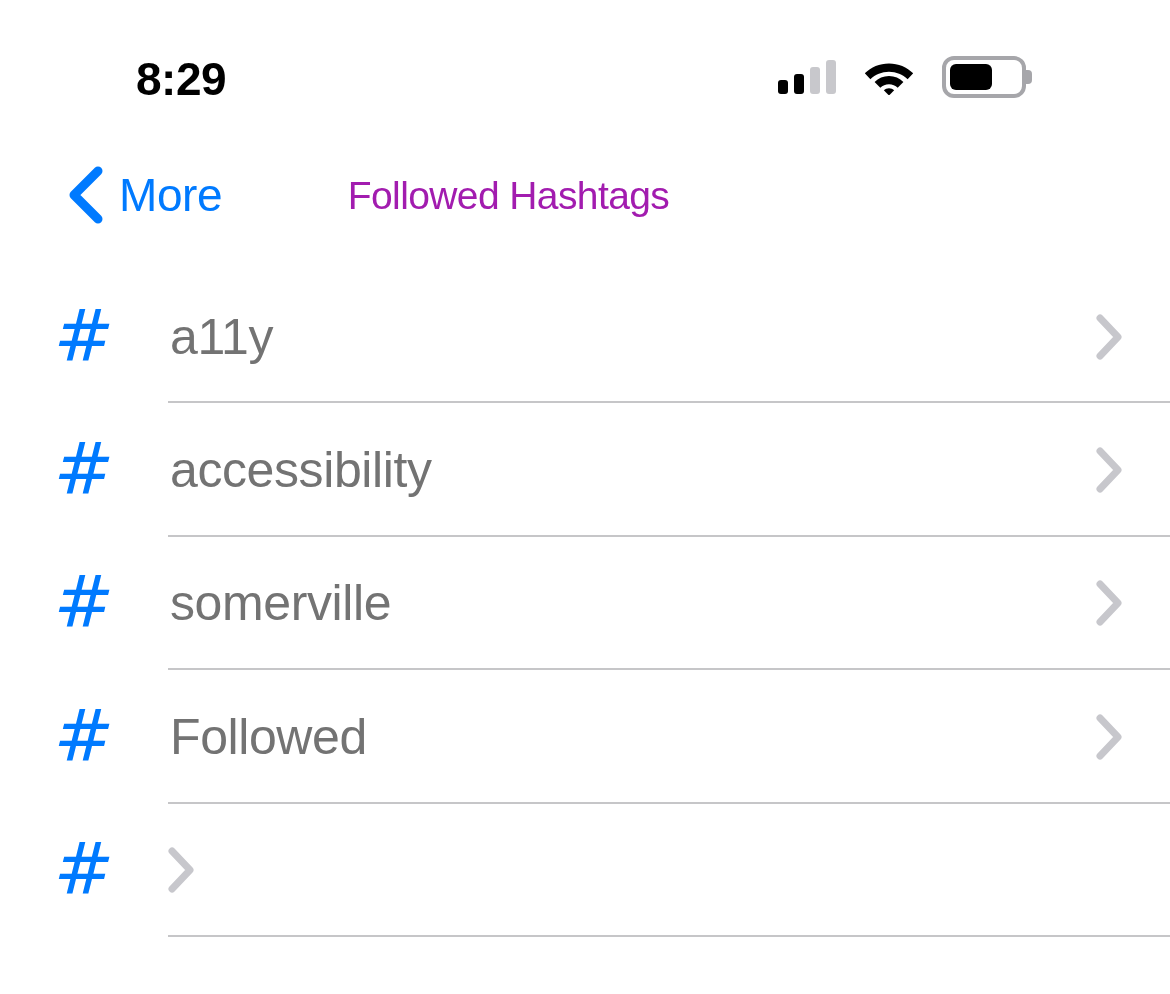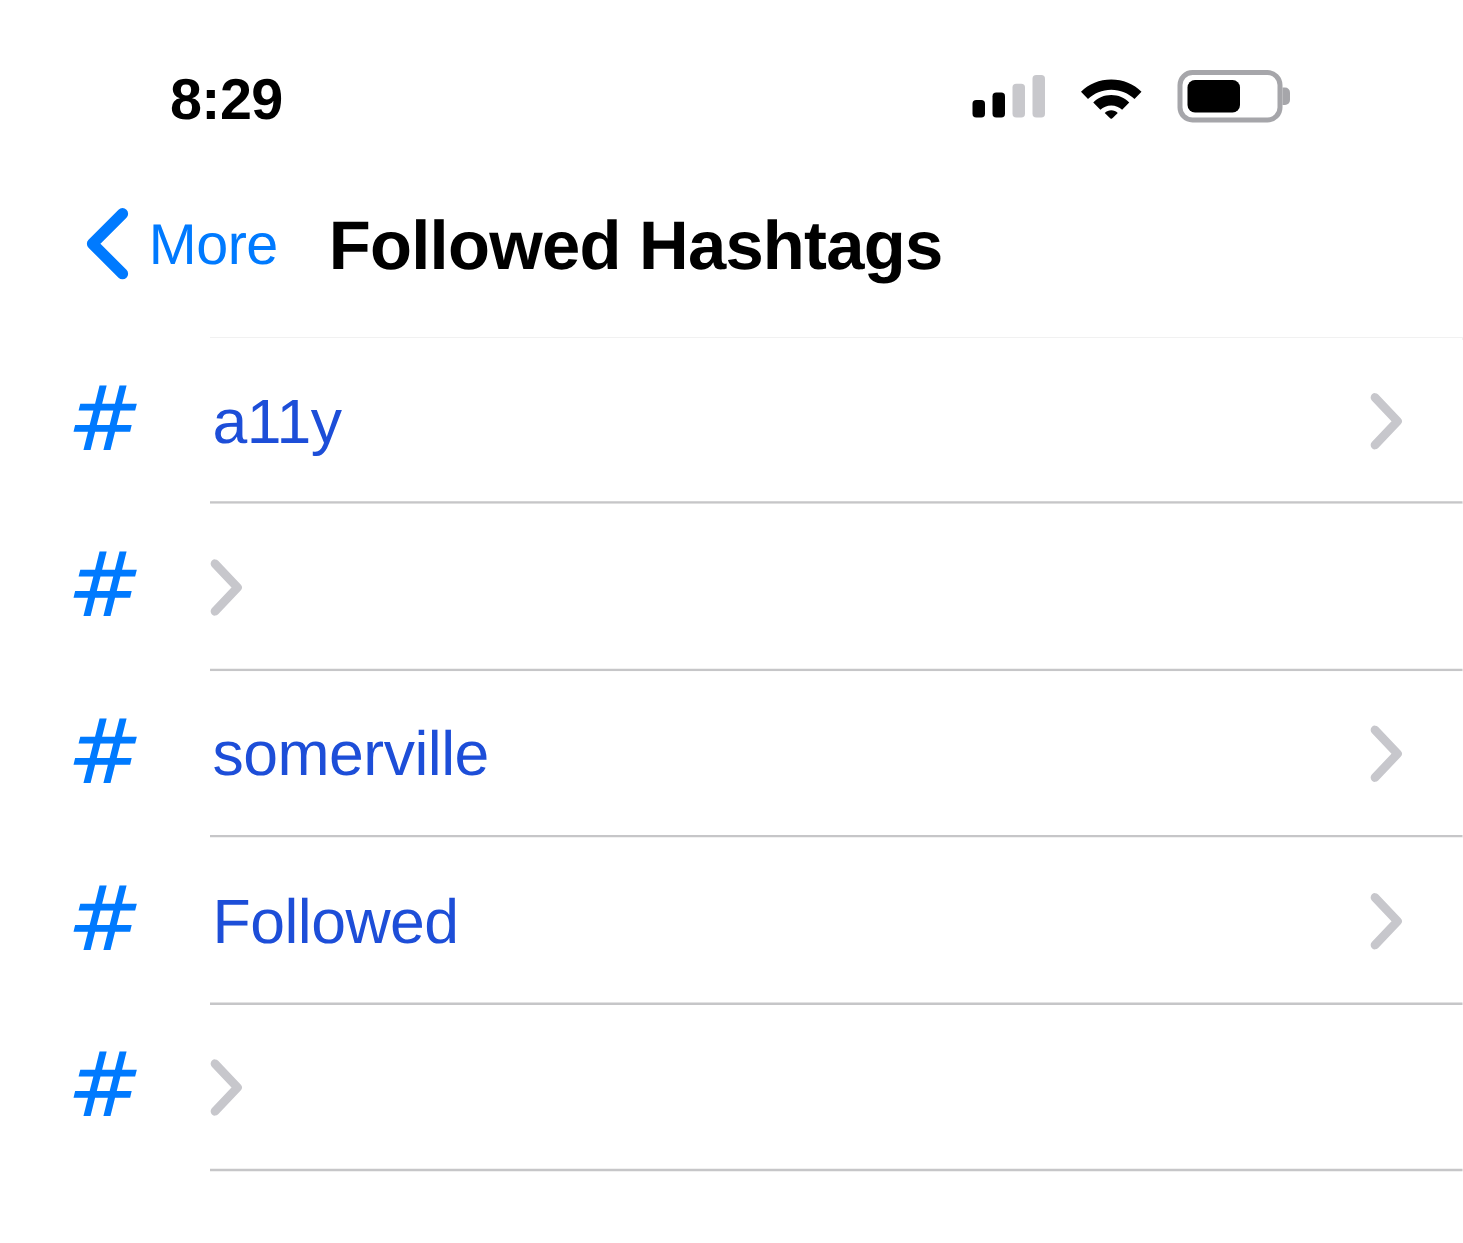"Followed Hashtags" .nav-title { color: #000000 -> #a21caf; font-size: 55px -> 39px; font-weight: bold -> normal }
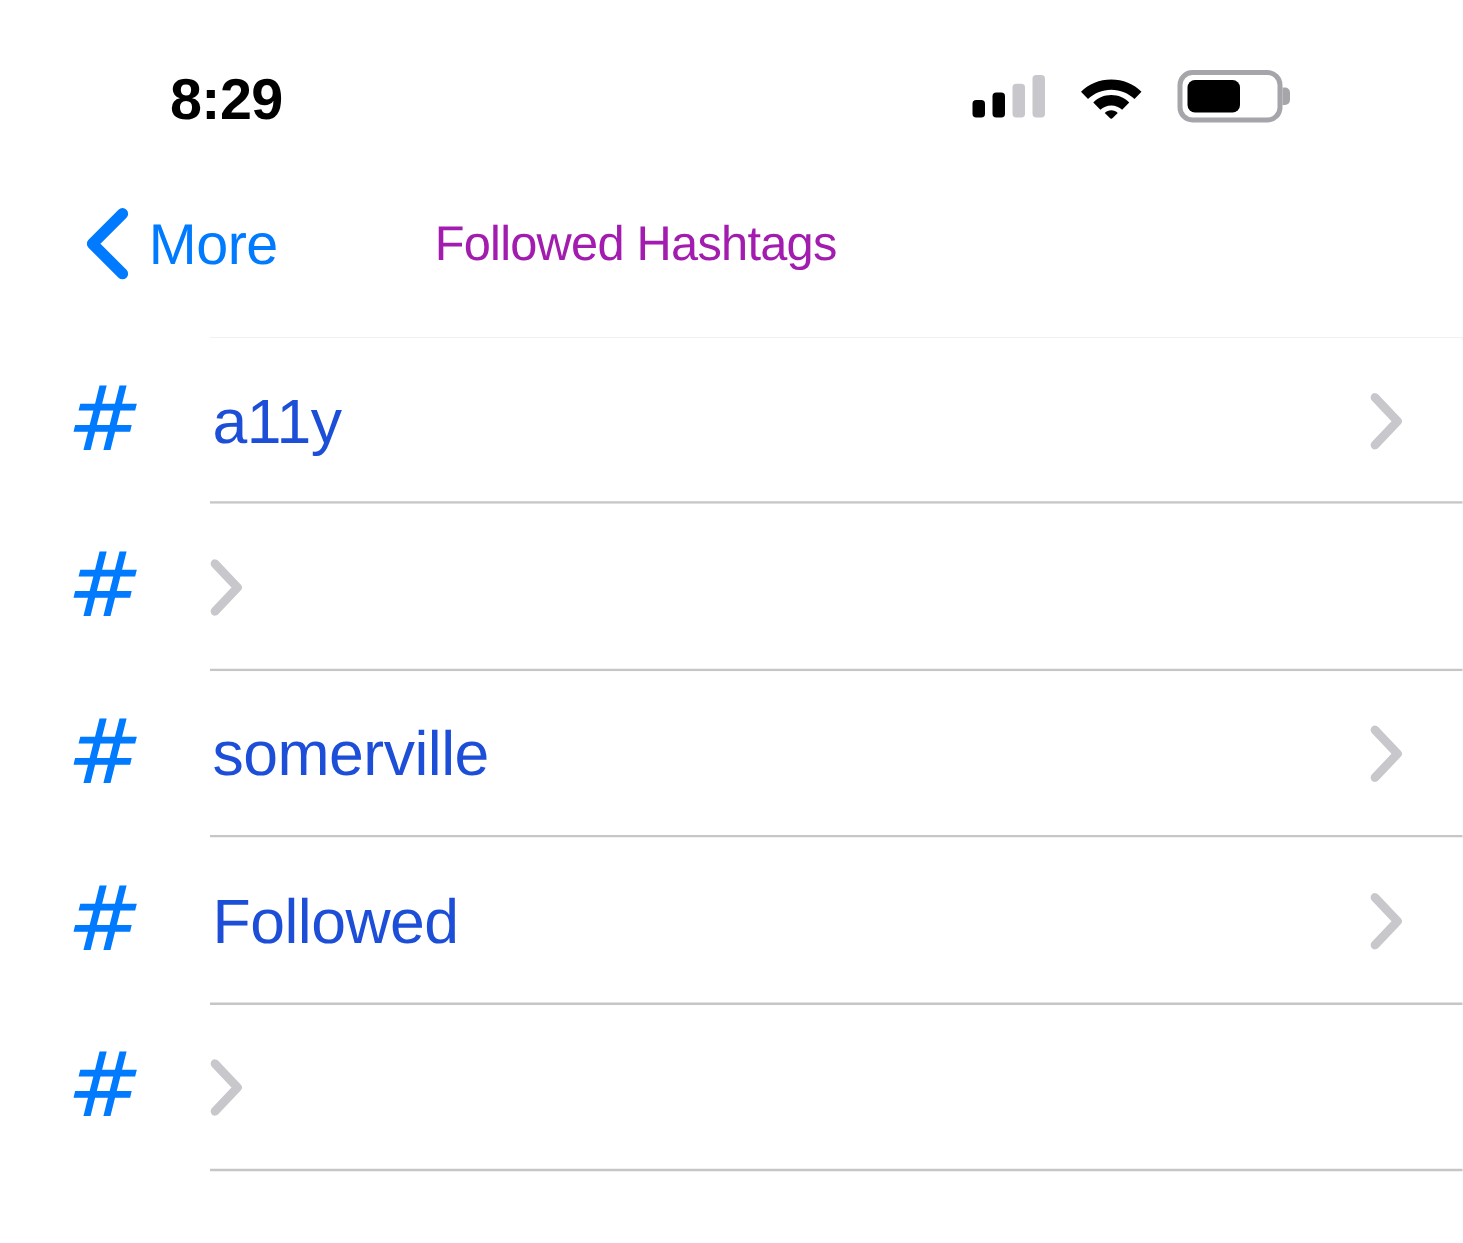"a11y" .row-label { color: #1d4ed8 -> #737373 }
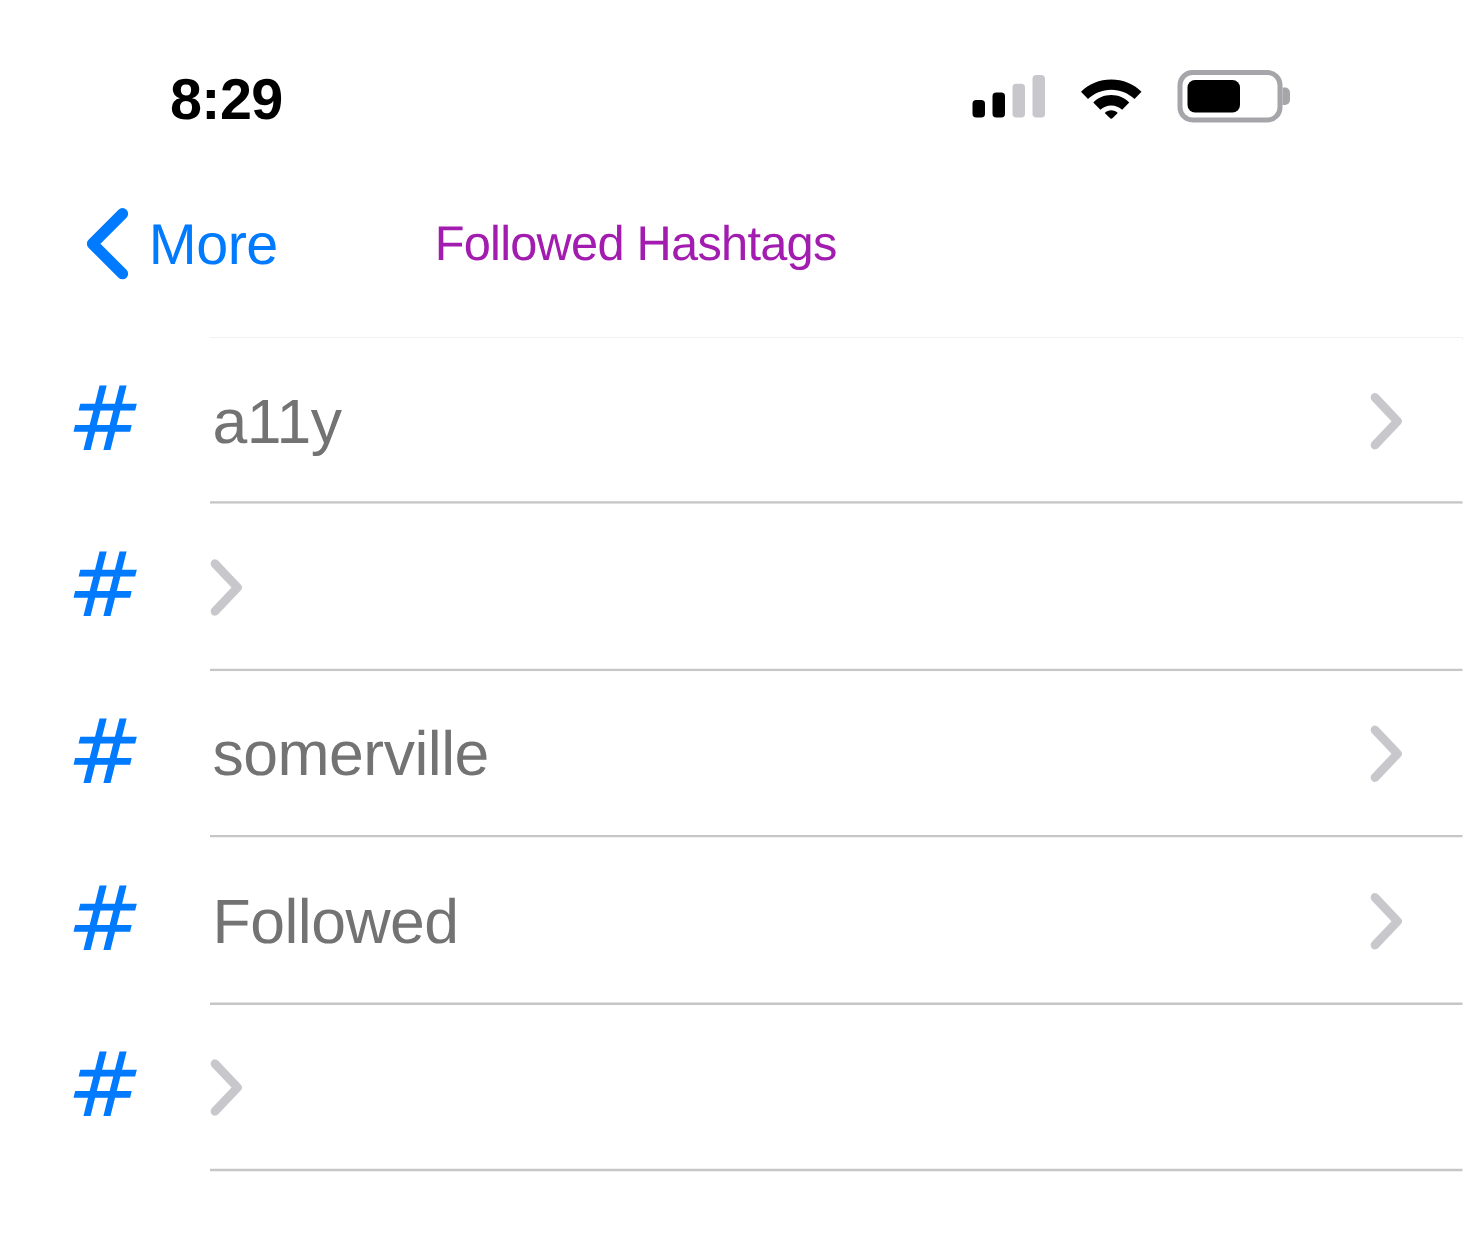"accessibility" div.row-label { html: none -> <div>accessibility</div> }
